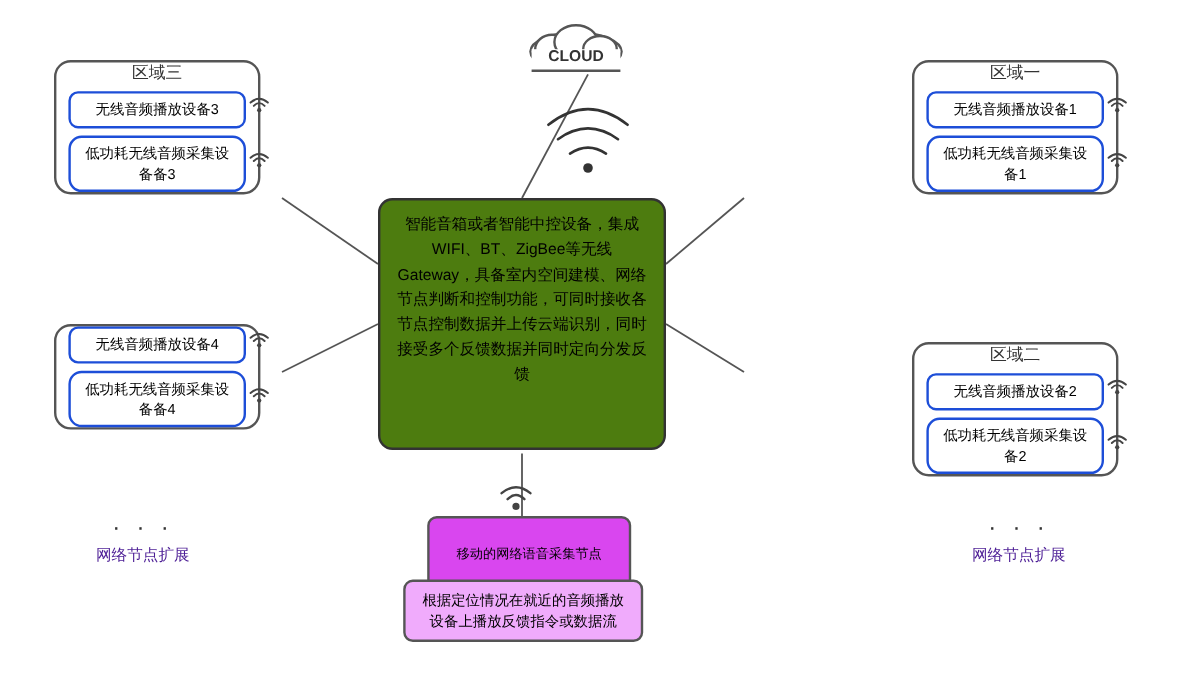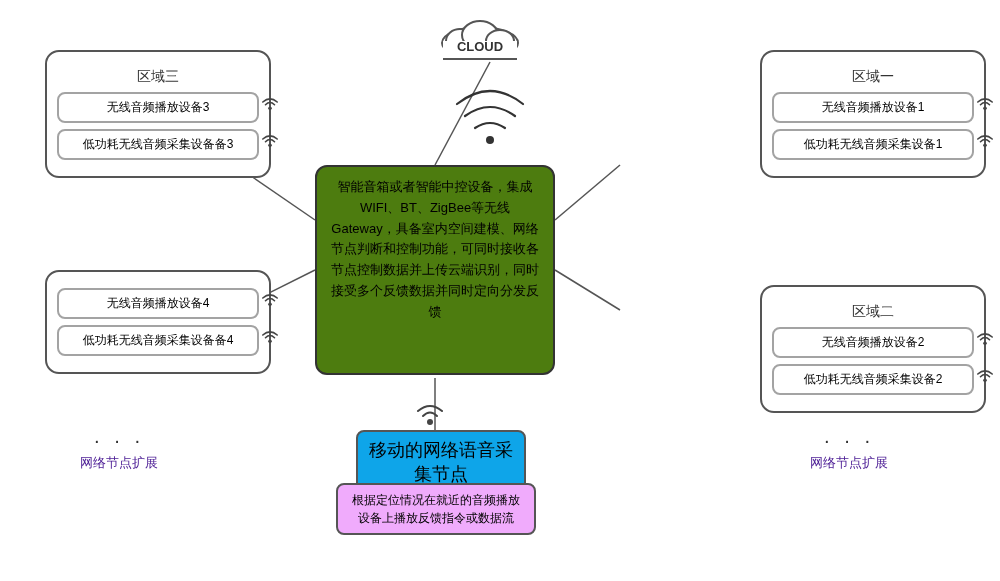"区域三" .region-box { padding: 16px 10px -> 0 10px; width: 226px -> 172px }
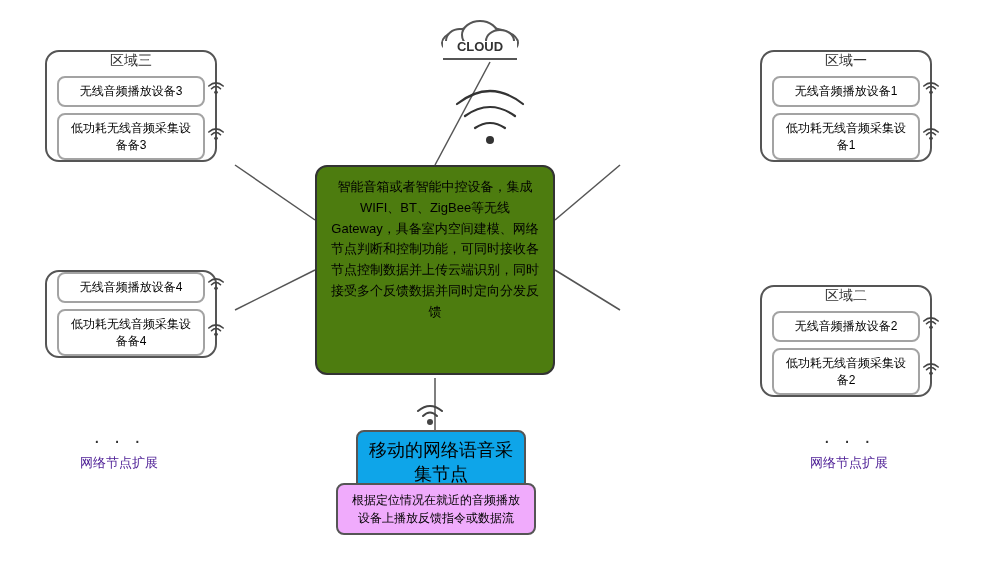"无线音频播放设备3" .device-box { border: 2px solid #a3a3a3 -> 2px solid #1d4ed8 }
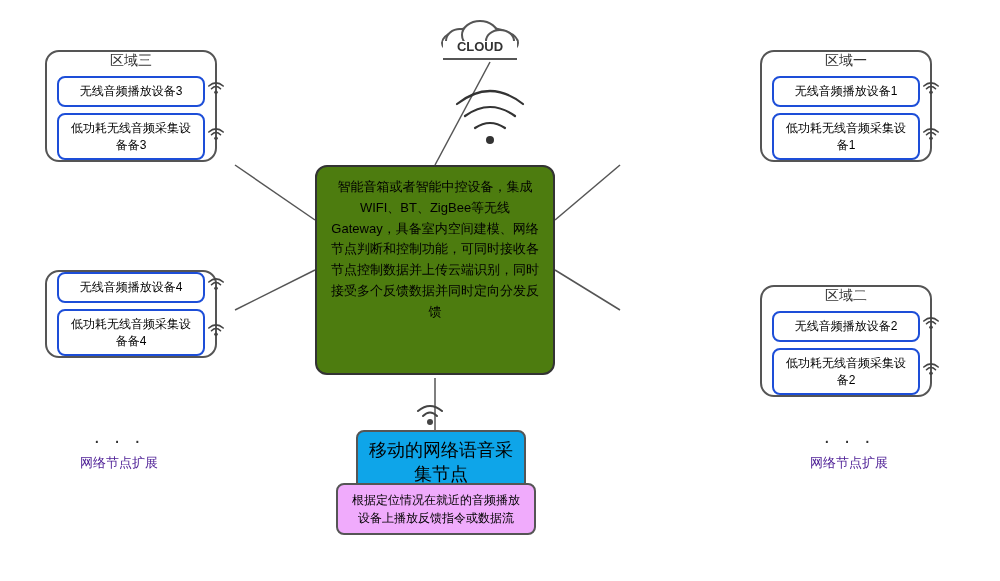"低功耗无线音频采集设备备3" .device-box:last-child { border-radius: none -> 11px }
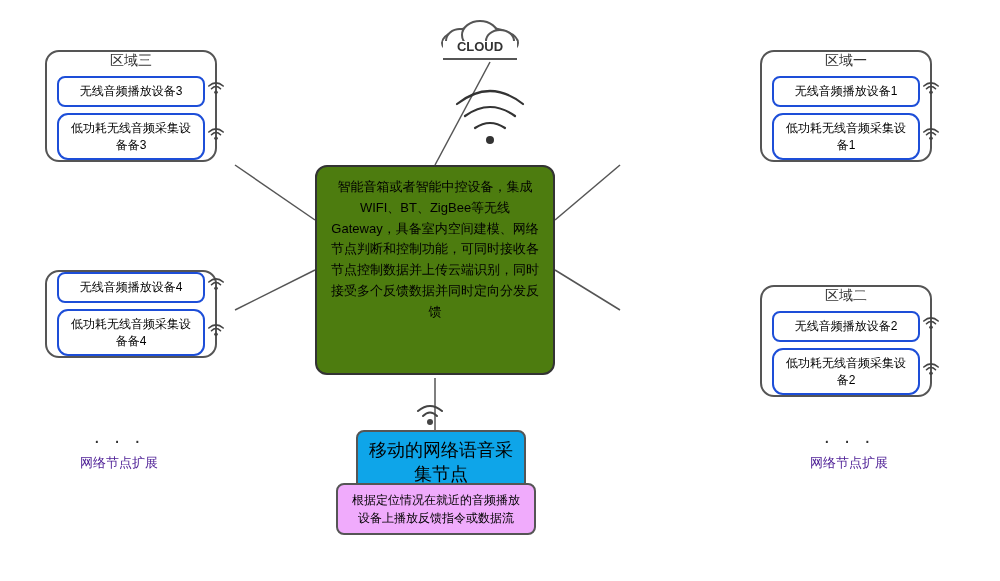"移动的网络语音采集节点" .mobile-box { background: #0ea5e9 -> #d946ef; font-size: 18px -> 11px; padding: 6px 10px -> 22px 10px }
